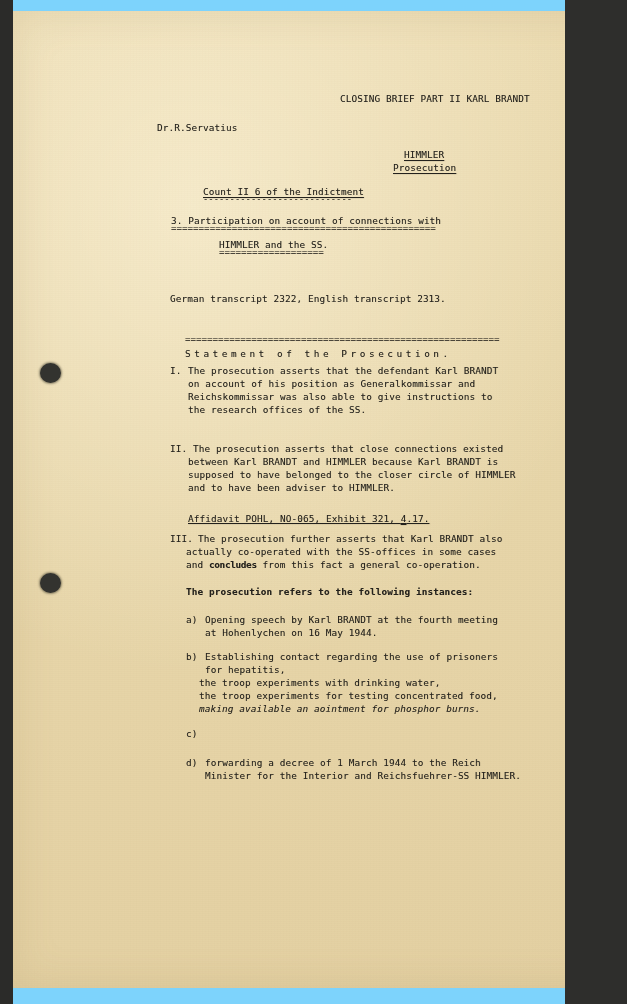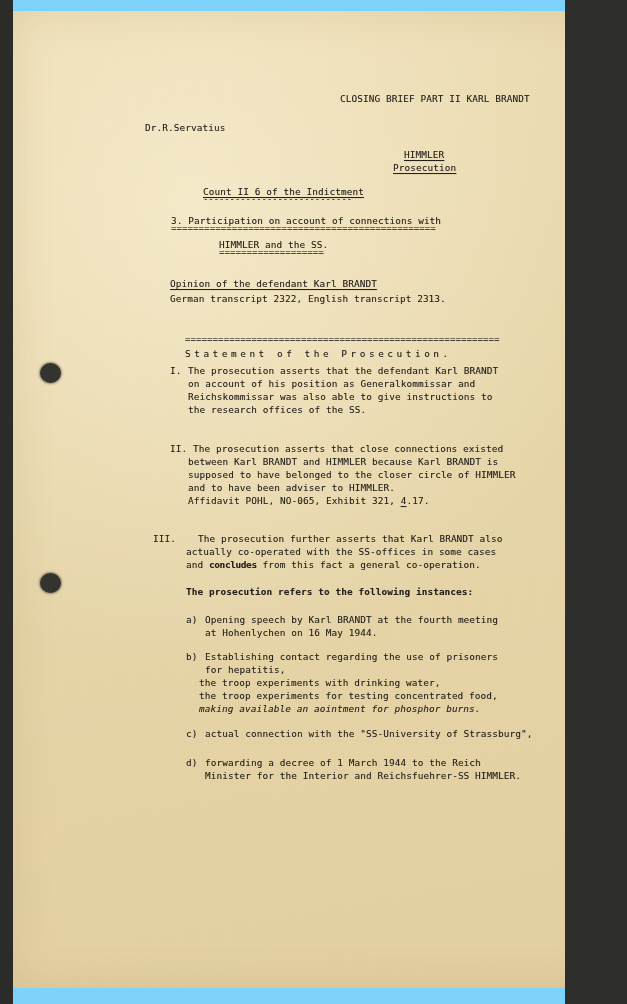"Dr.R.Servatius" div.ln { left: 132px -> 144px }
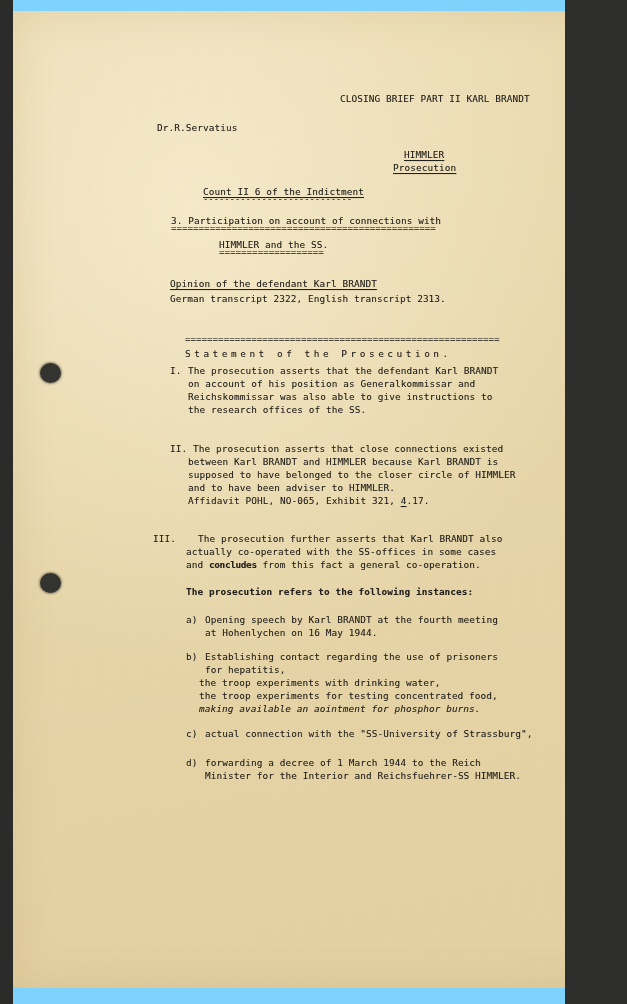"Opinion of the defendant Karl" div.ln { html: <div>Opinion of the defendant Karl BRANDT</div> -> none }
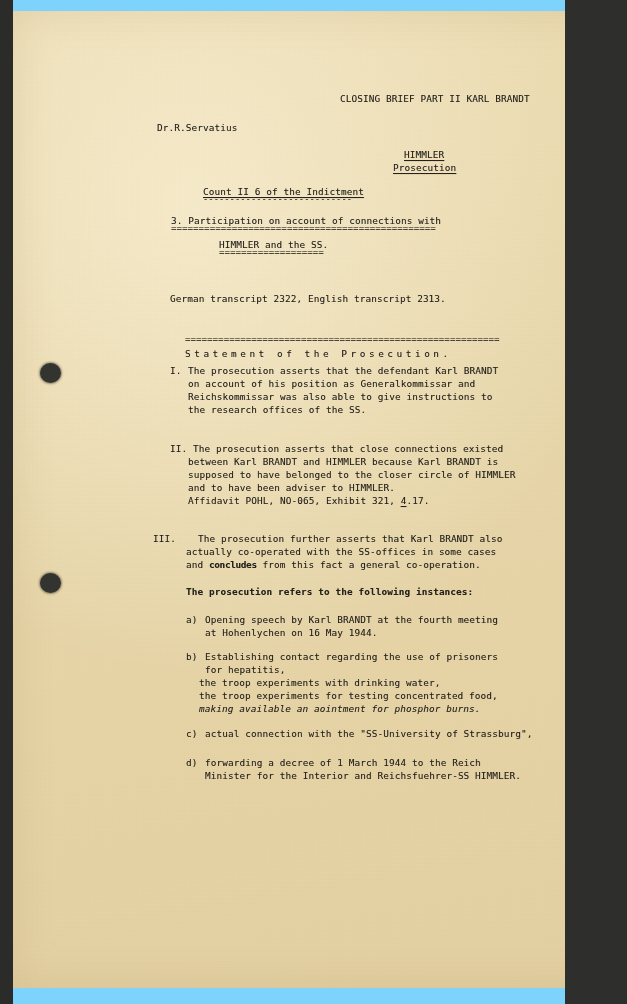"Affidavit POHL, NO-065, Exhibit 321," div.ln { text-decoration: none -> underline; top: 483px -> 501px }
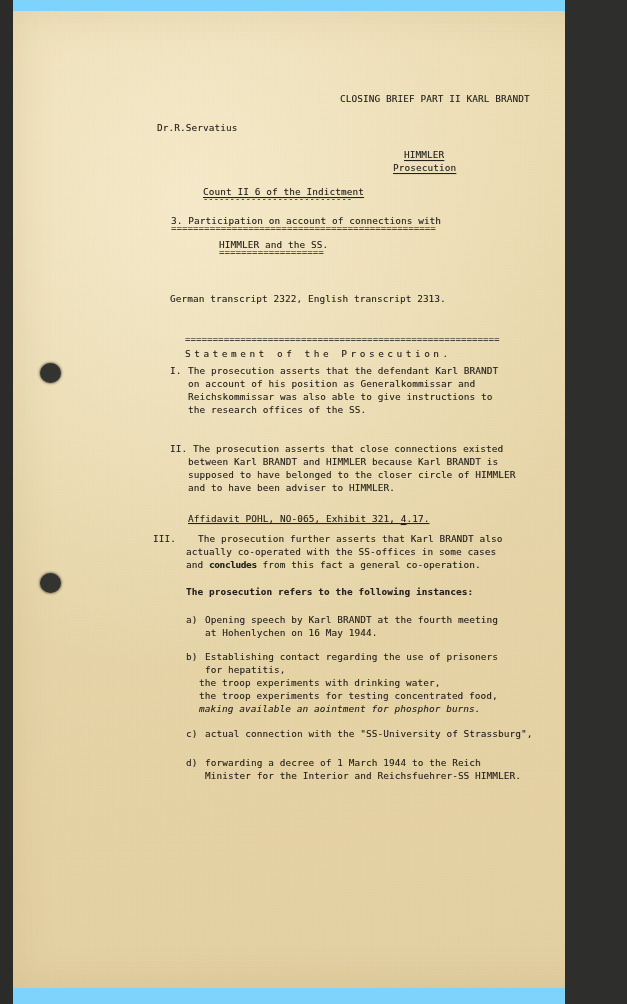"III." div.ln { left: 140px -> 157px }
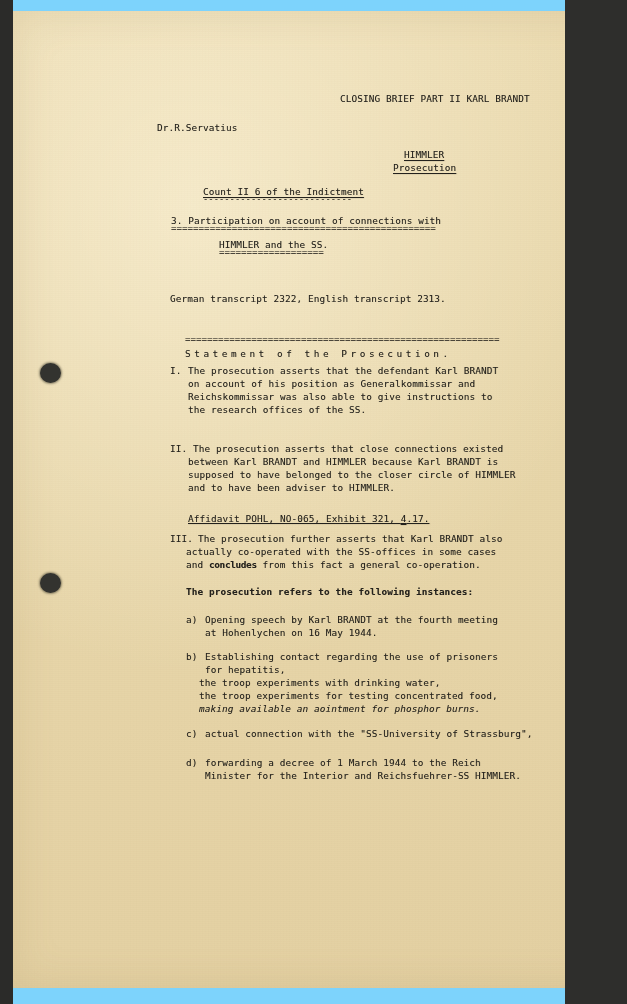"actual connection with the" div.ln { html: <div>actual connection with the "SS-University of Strassburg",</div> -> none }
